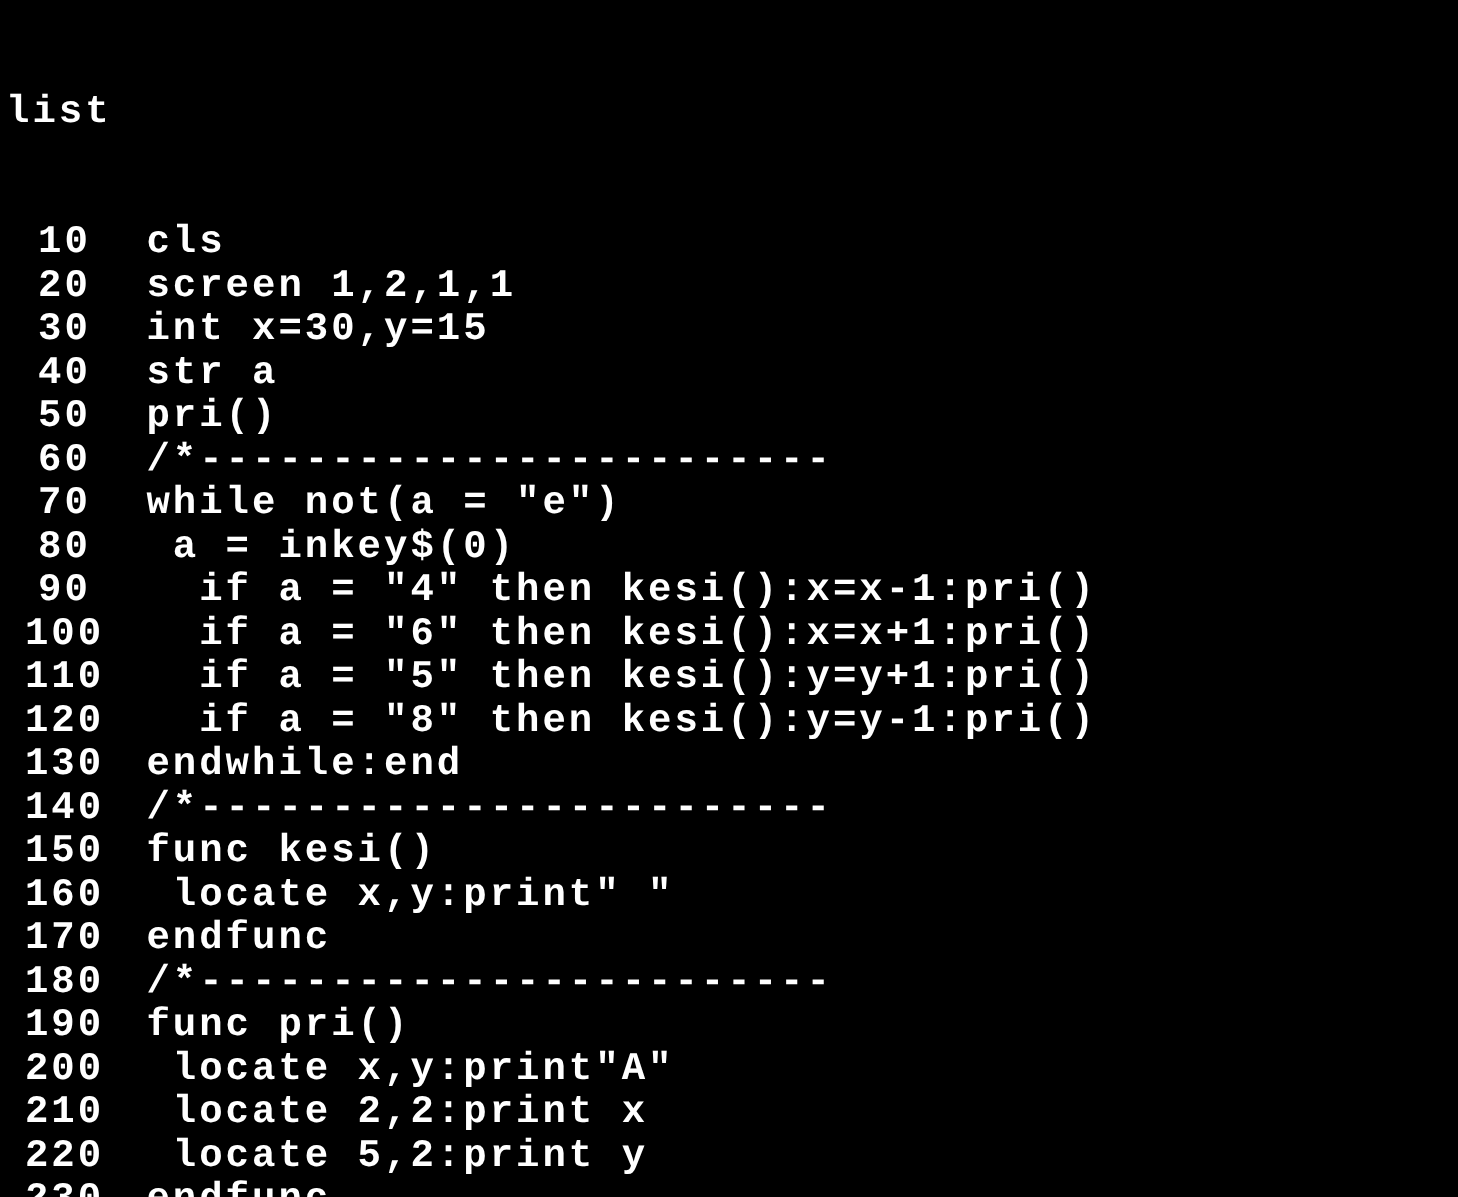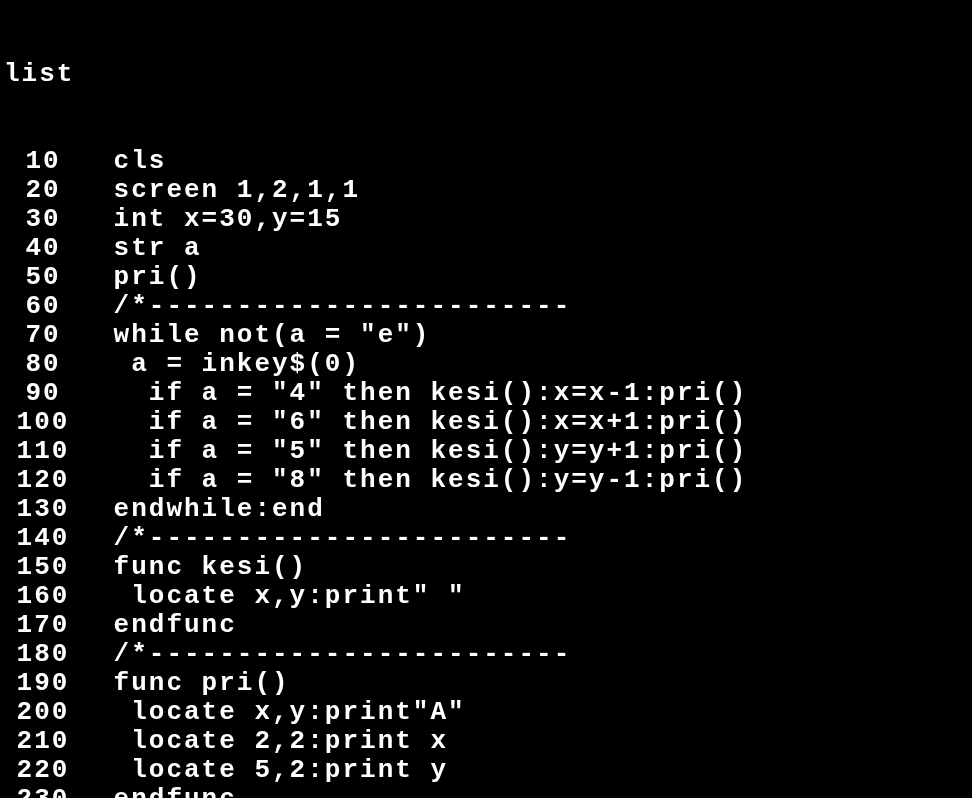"cls" .code { margin-left: 16px -> none }
